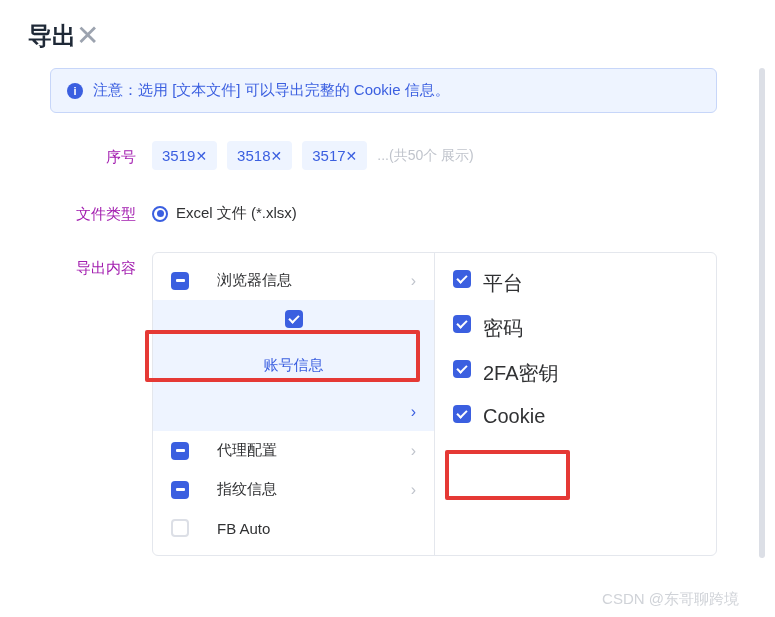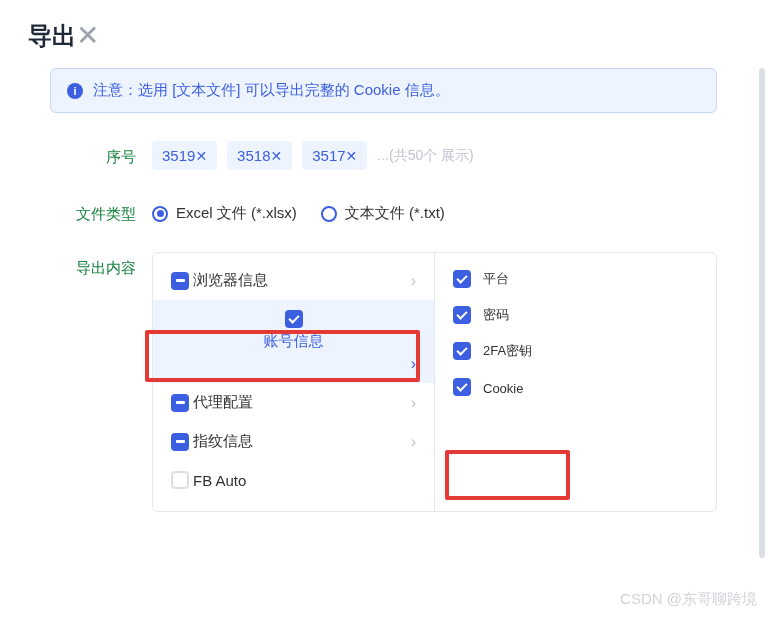"序号" .label { color: #15803d -> #a21caf }
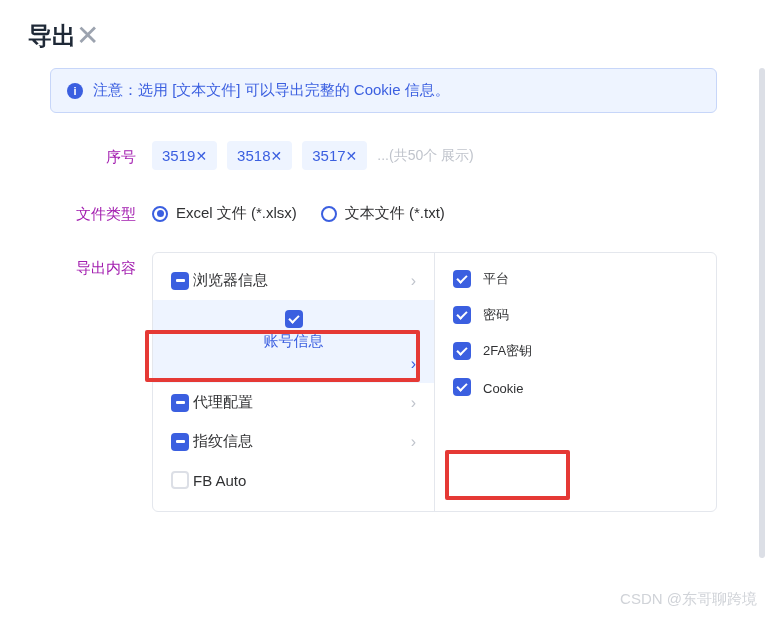"文本文件 (*.txt)" div.radio { html: <div> <span></span> <span>文本文件 (*.txt)</span> </div> -> none }
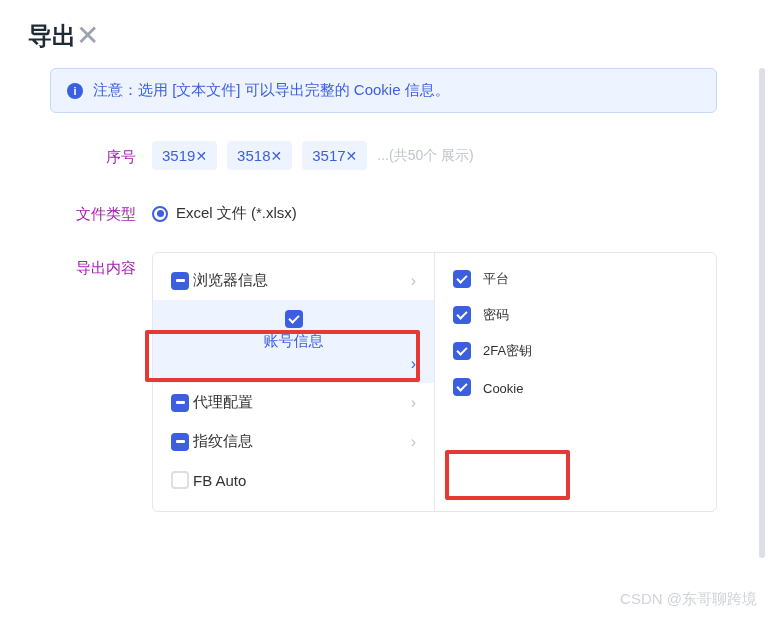"浏览器信息" .cat-item { gap: 4px -> 28px }
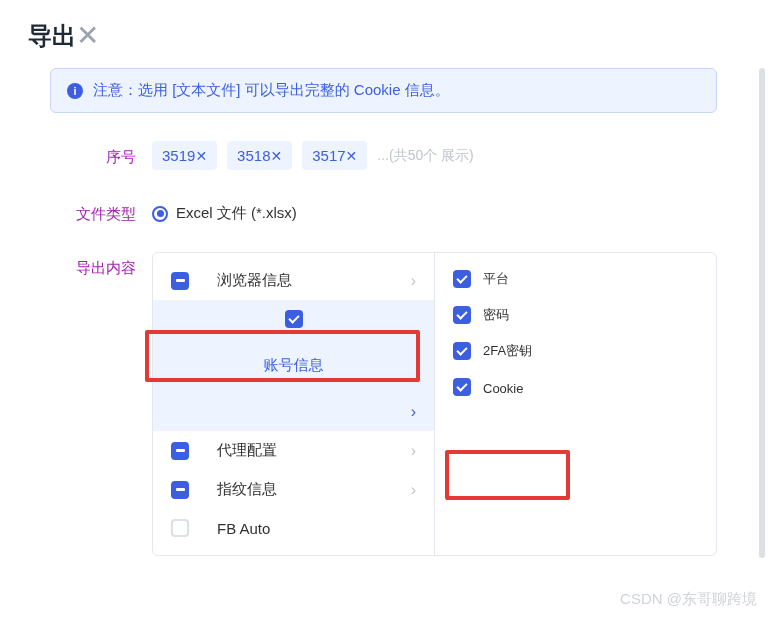"平台" .sub-item { align-items: flex-end -> flex-start; font-size: 13px -> 20px }
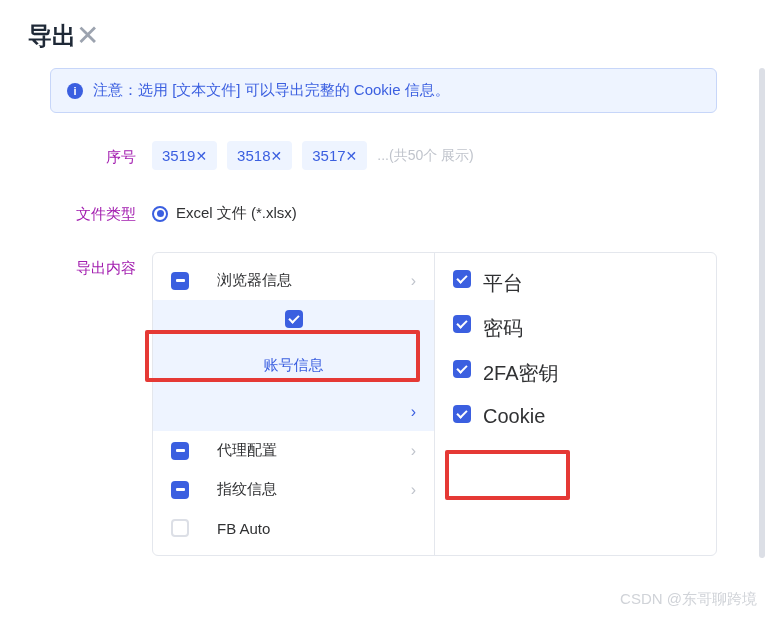"CSDN @东哥聊跨境" .watermark { right: 18px -> 36px }
